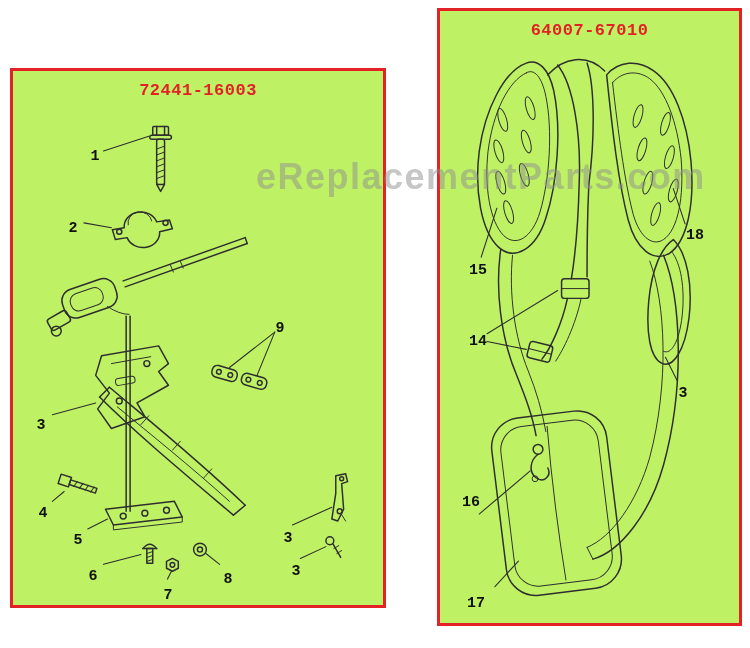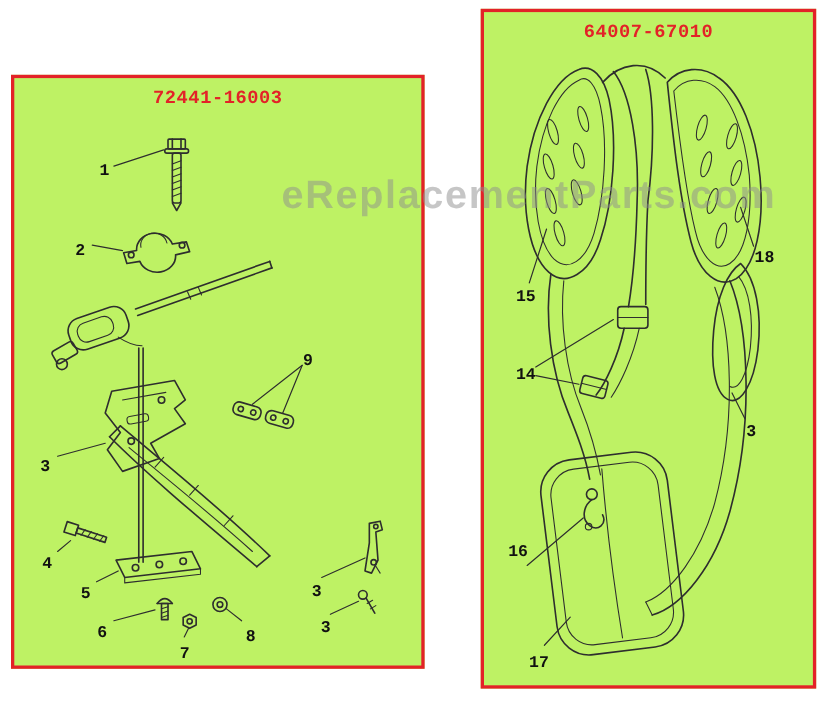"17" span.callout { left: 50px -> 36px }
